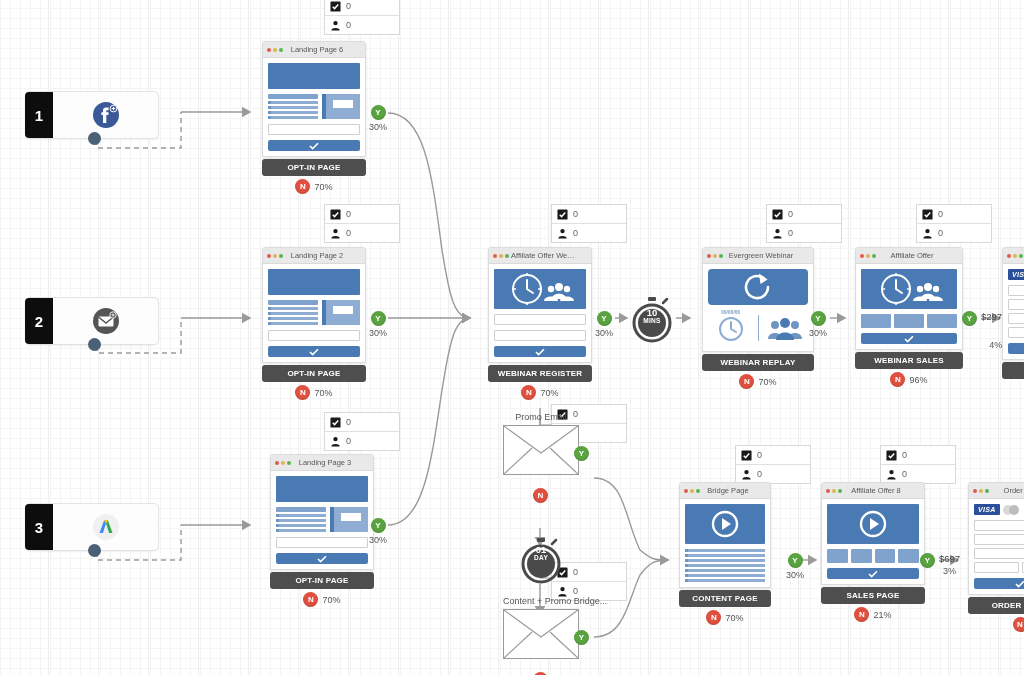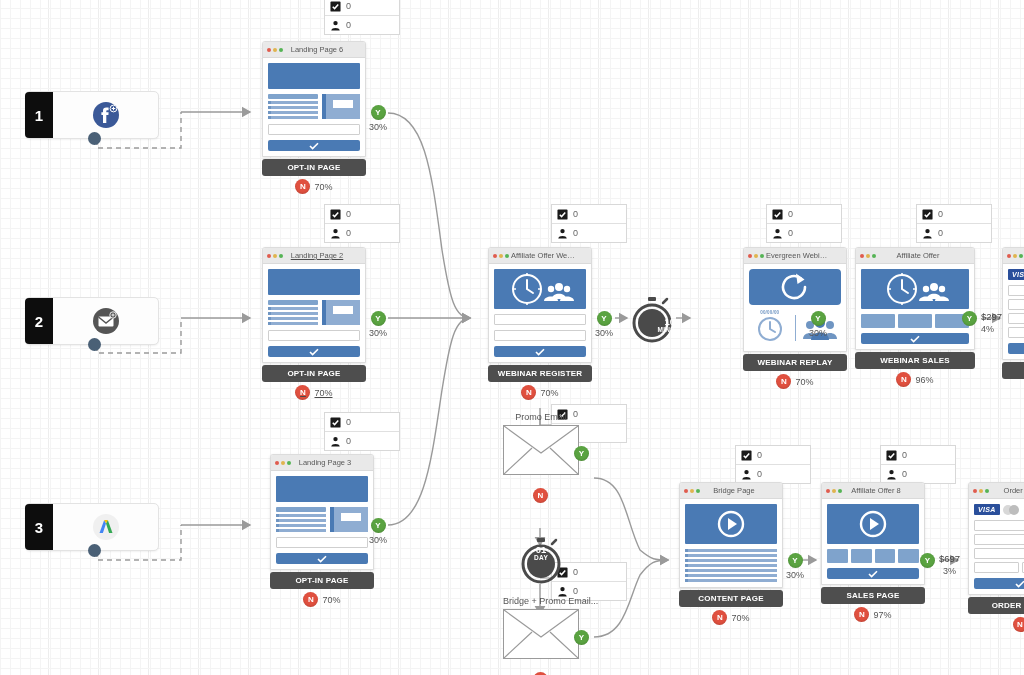"Landing Page 2" div.page { text-decoration: underline -> none }
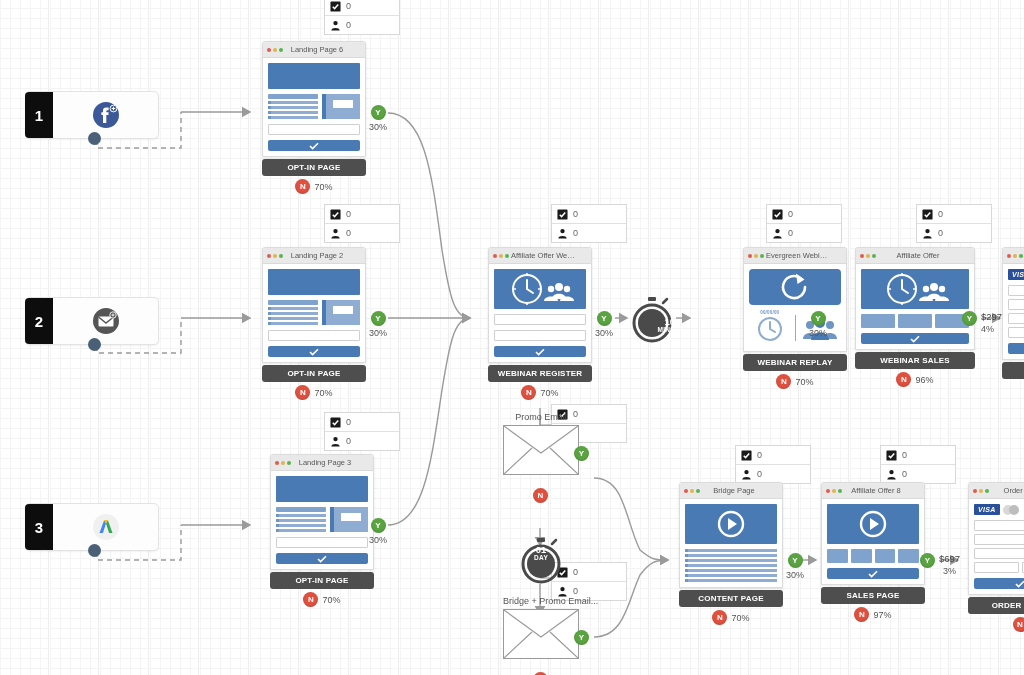"Evergreen Webinar" div.page { margin-left: 41px -> none; width: 104px -> 112px }
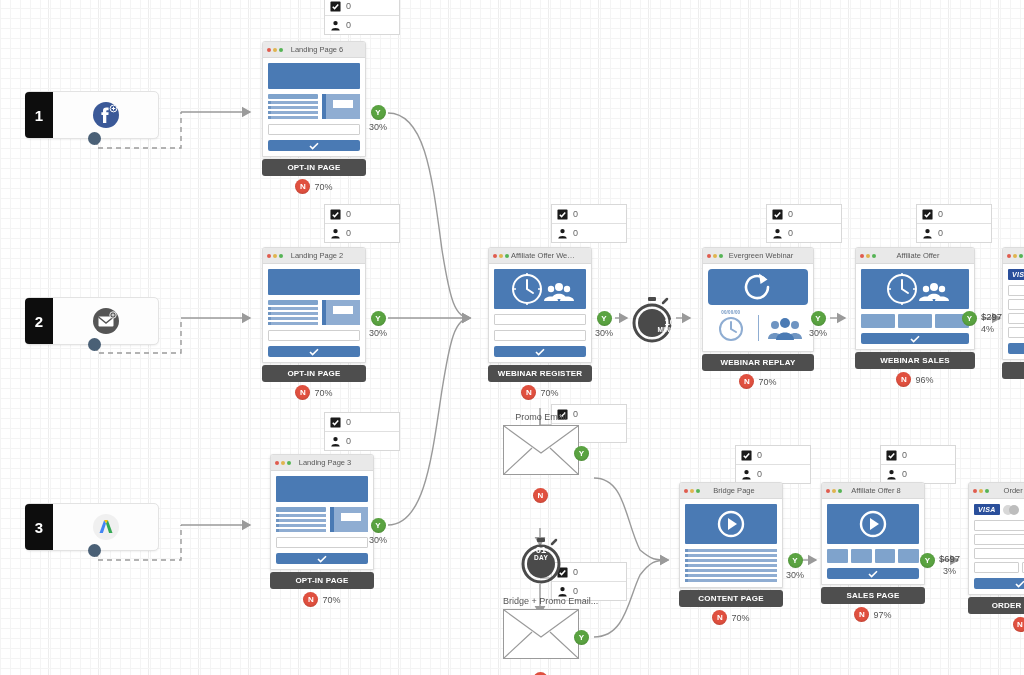"Affiliate Offer" div.page { width: 120px -> 108px }
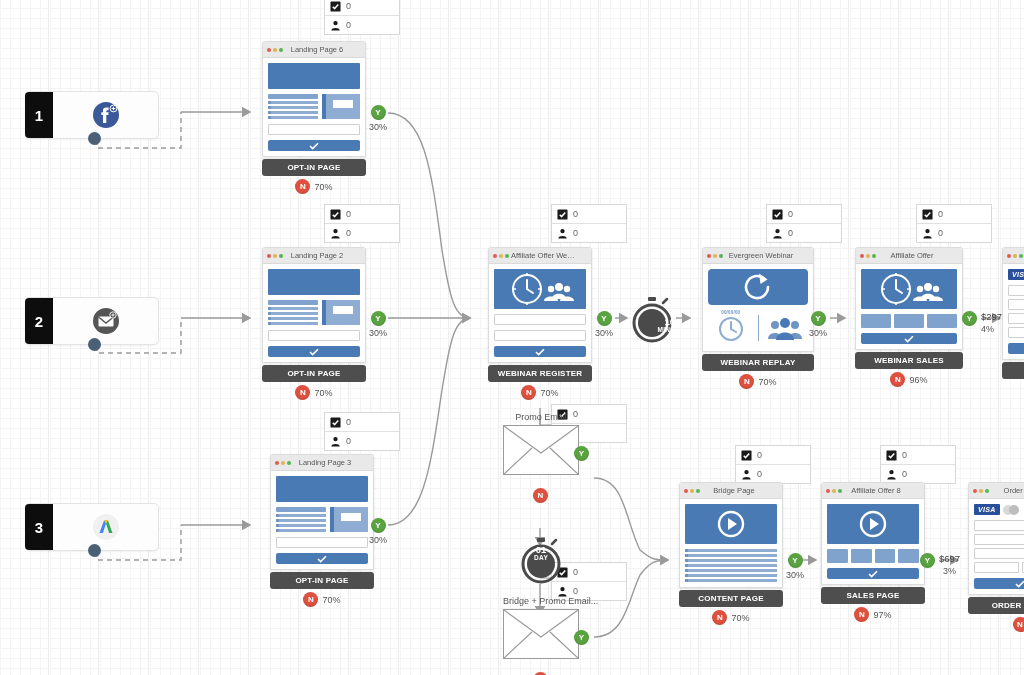"10" div { text-align: right -> center; top: 21px -> 12px }
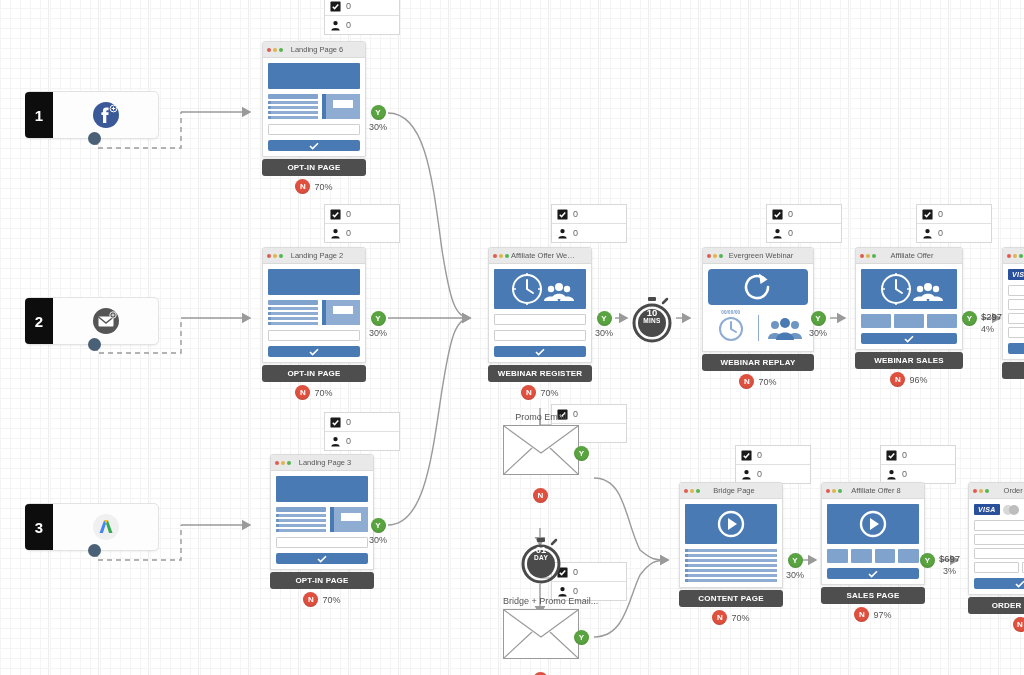"$297" span { align-items: flex-start -> flex-end; gap: none -> 16px }
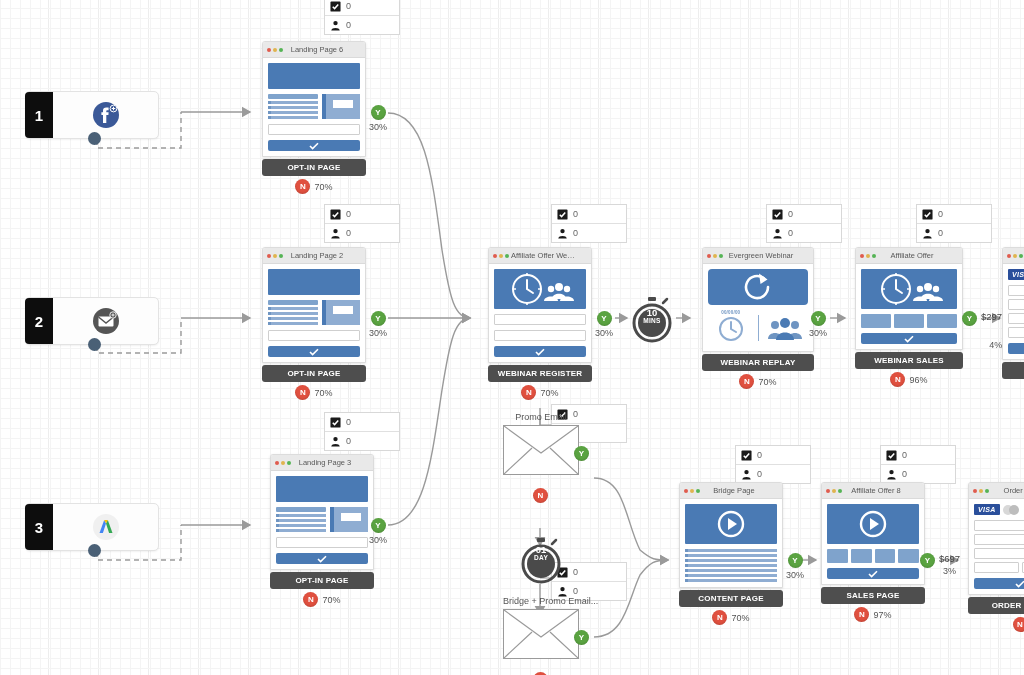"Bridge Page" div.page { width: 104px -> 92px }
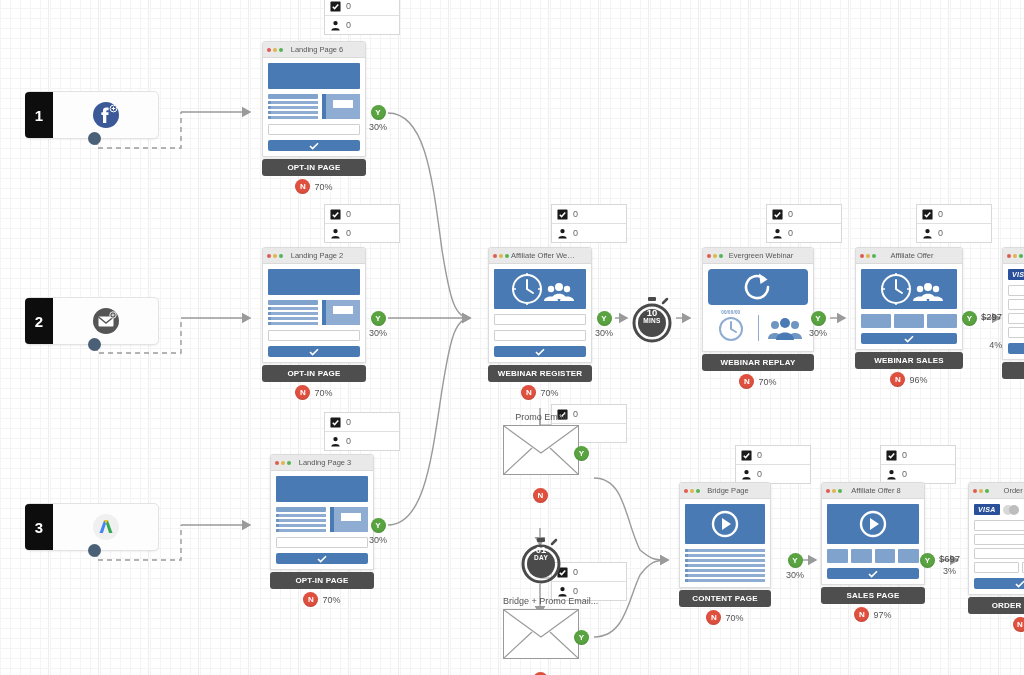"Bridge + Promo Email..." div.elabel { text: Bridge + Promo Email -> Content + Promo Bridge }
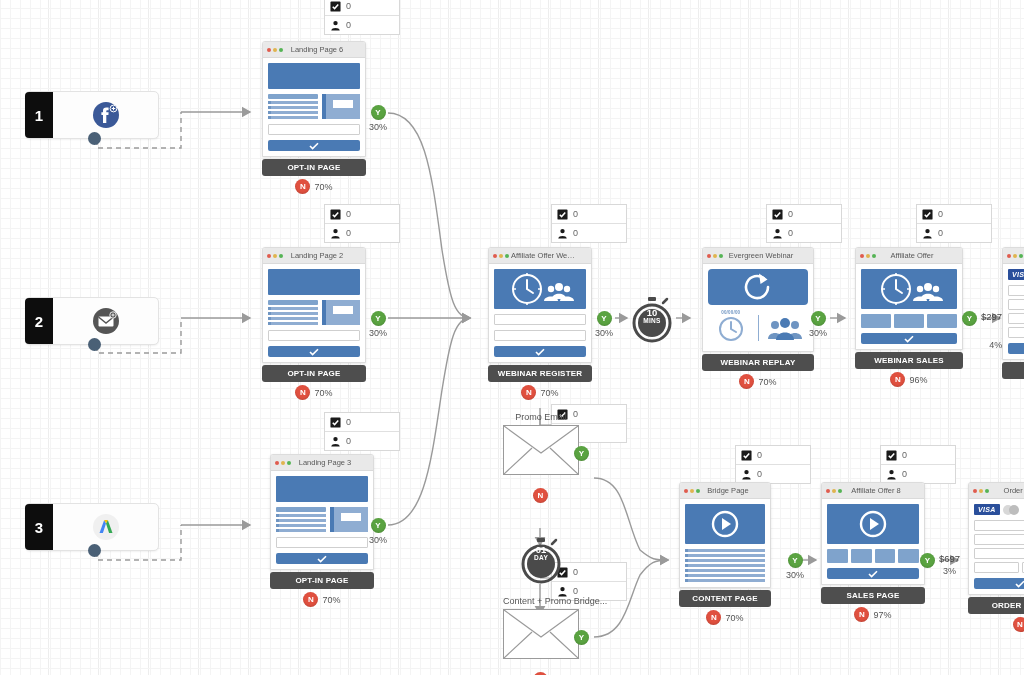"97%" span.pct { text: 97% -> 21% }
